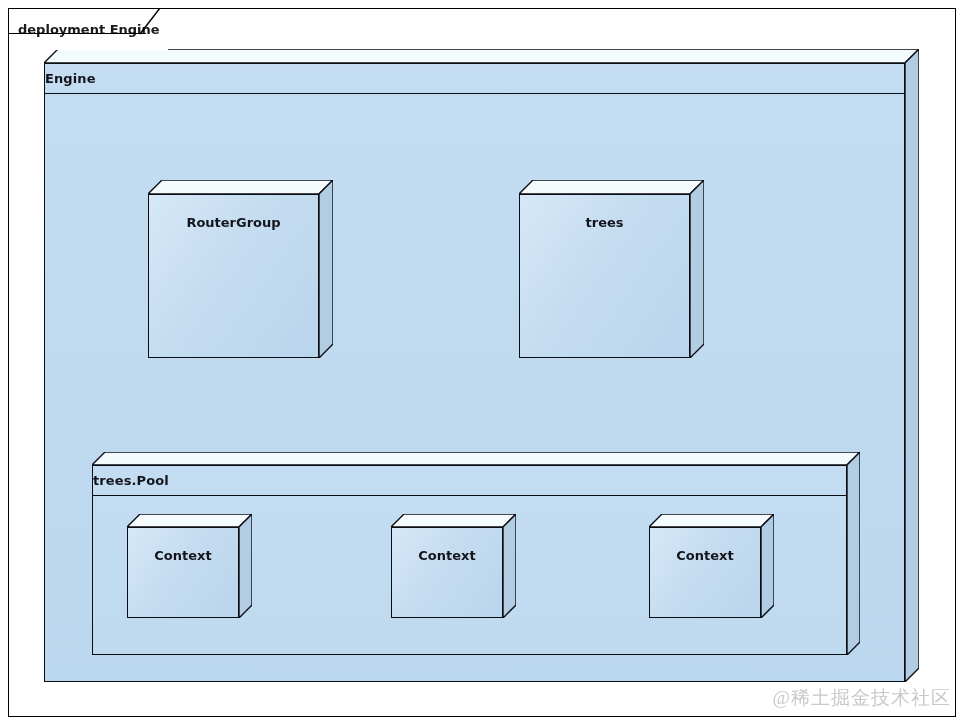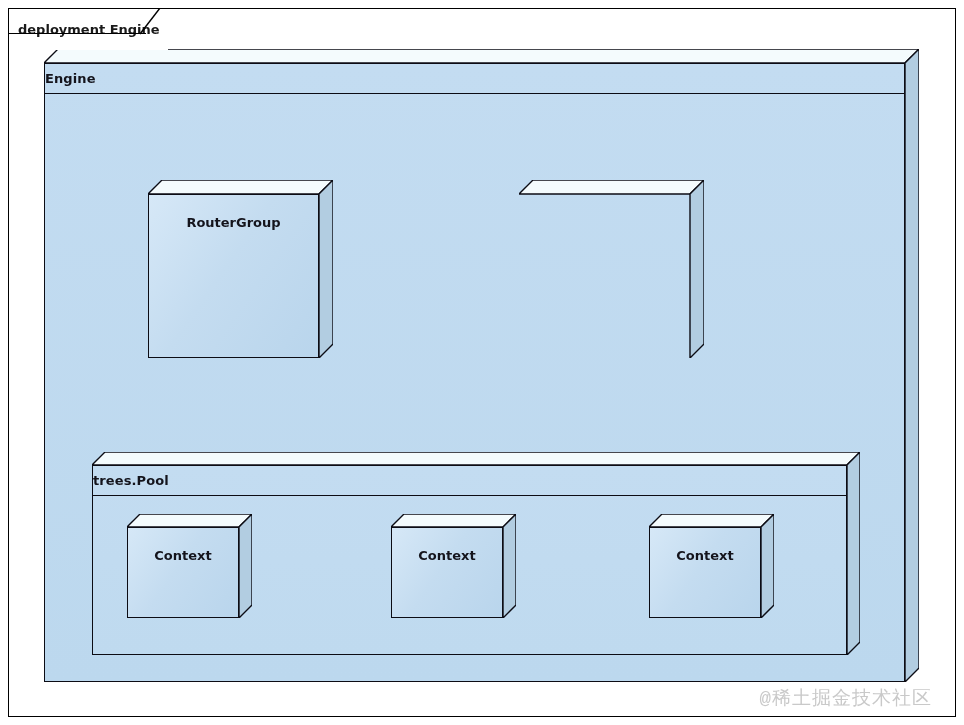"trees" div.face { html: none -> <div> <div>trees</div> </div> }
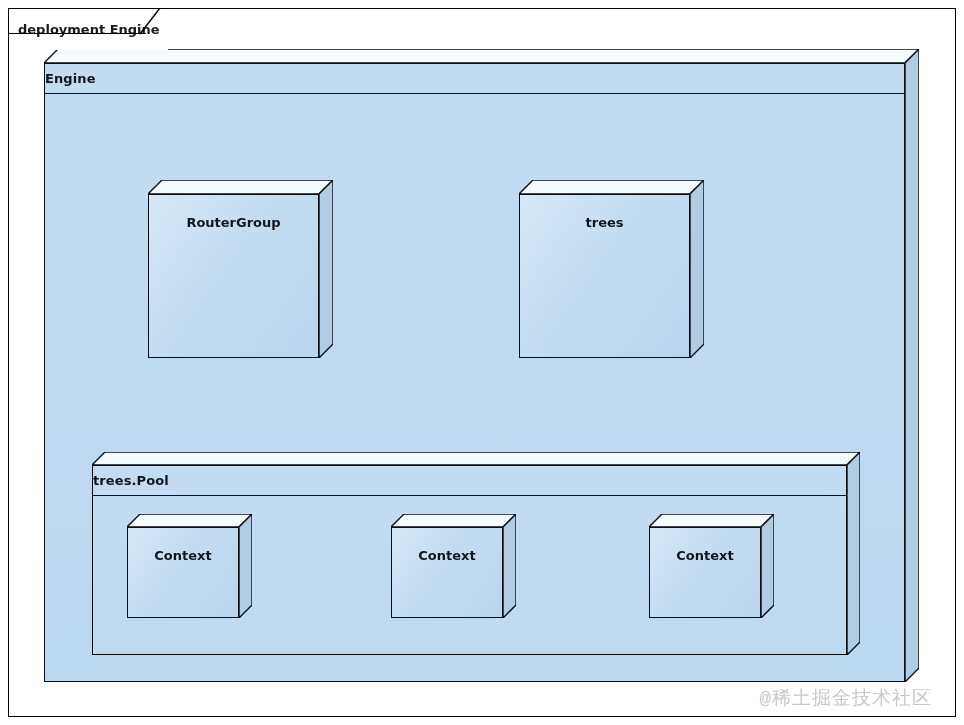"@稀土掘金技术社区" .watermark { font-family: Liberation Mono, monospace -> Liberation Serif, serif; right: 32px -> 13px }
